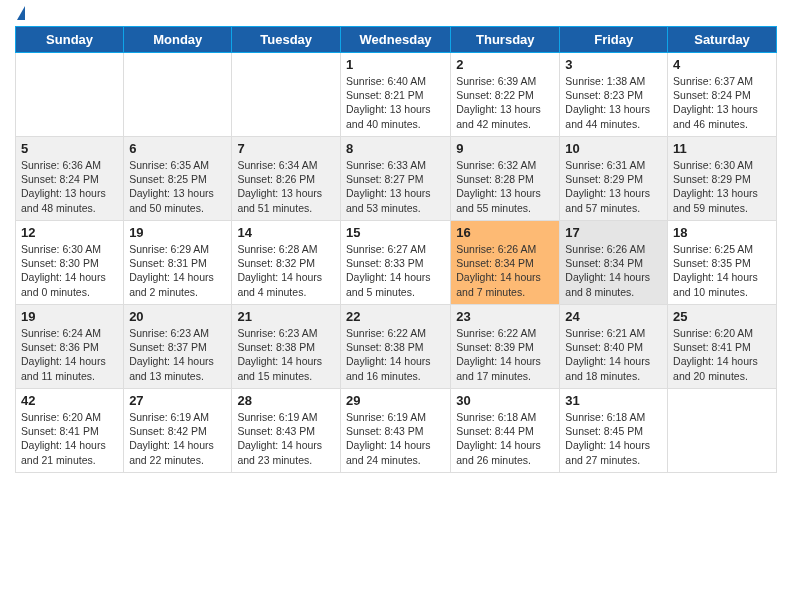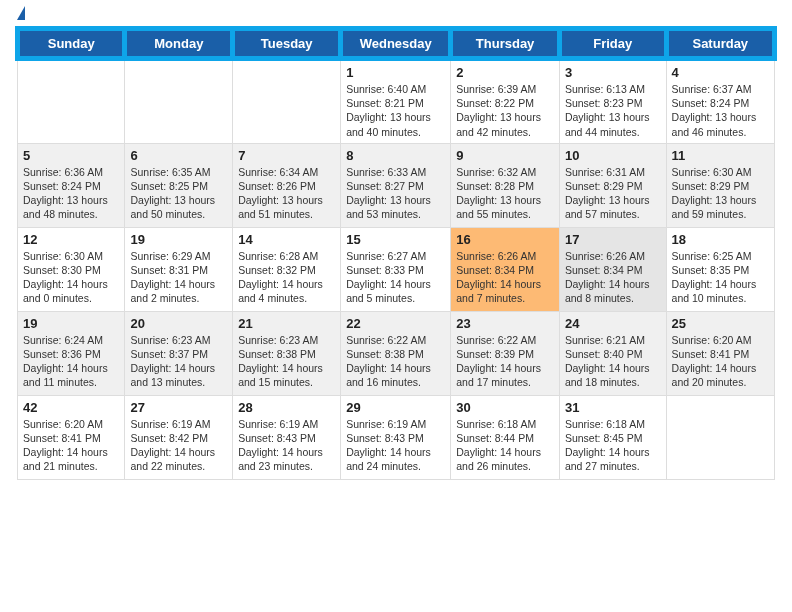"Sunday" .calendar th { border: 5px solid #0ea5e9 -> 1px solid #0ea5e9 }
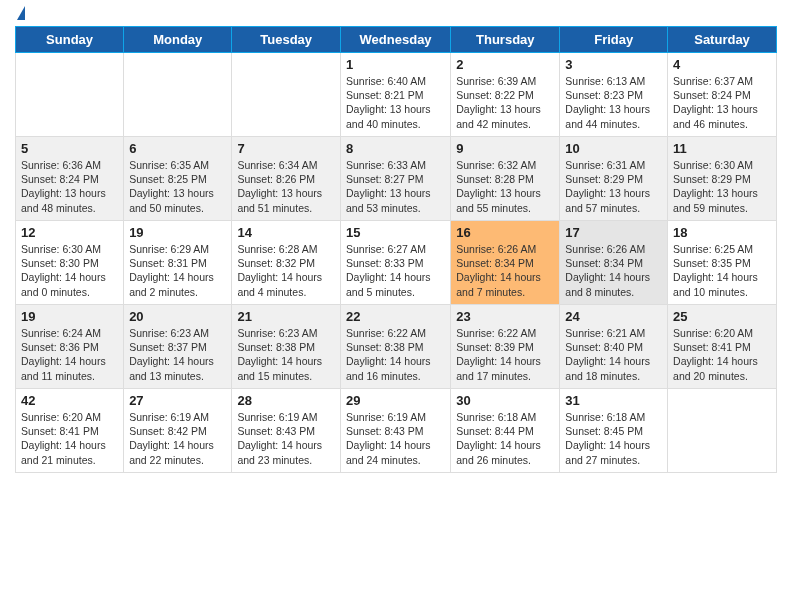"Sunrise: 6:13 AM" div.day-info { text: 6:13 -> 1:38 }
